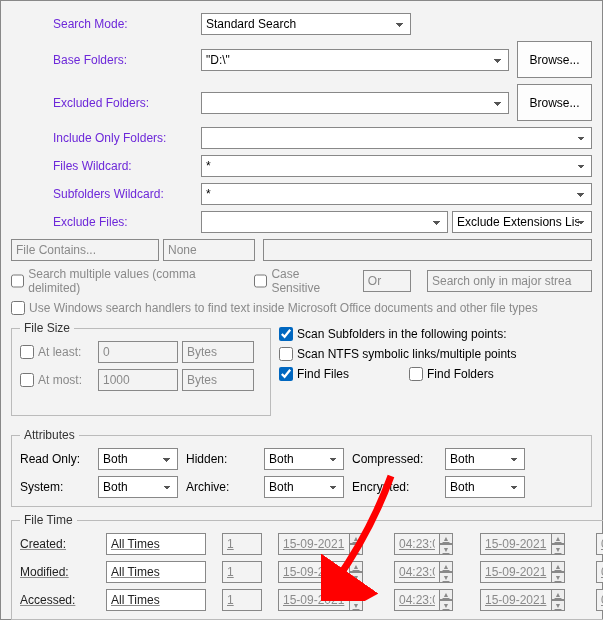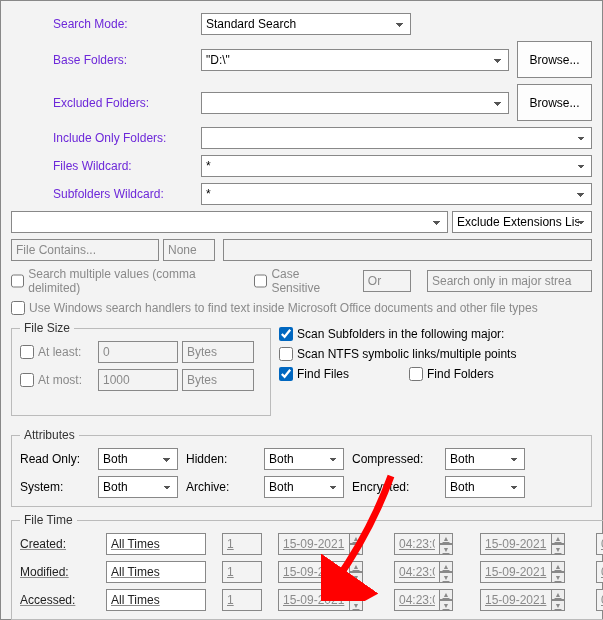"Exclude Files:" span.lbl { html: none -> <span>Exclude Files:</span> }
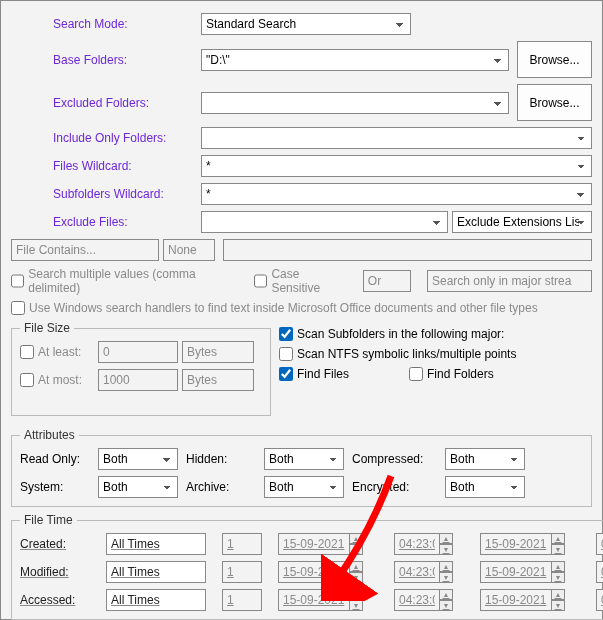"None" select.sel { width: 52px -> 92px }
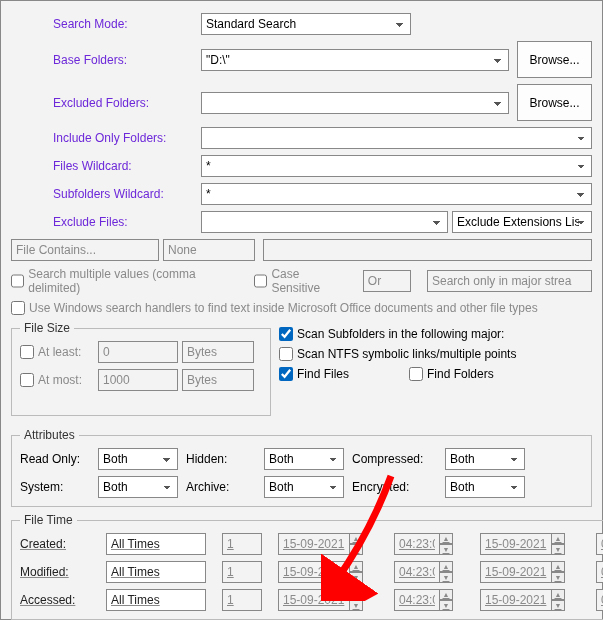"Scan Subfolders in the following" span { text: major -> points }
